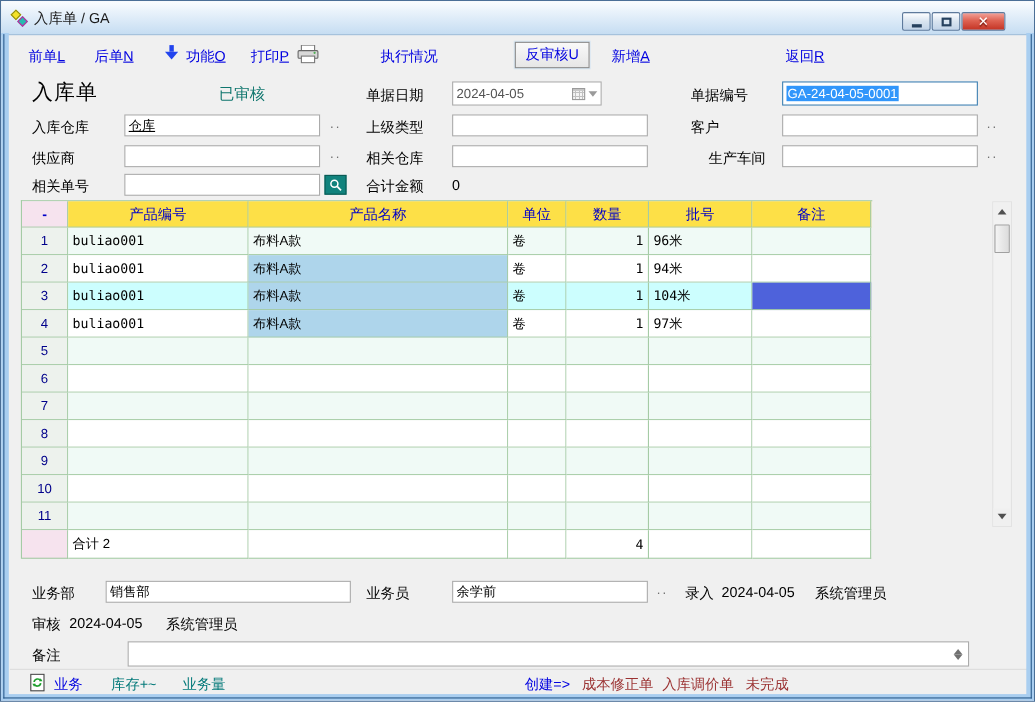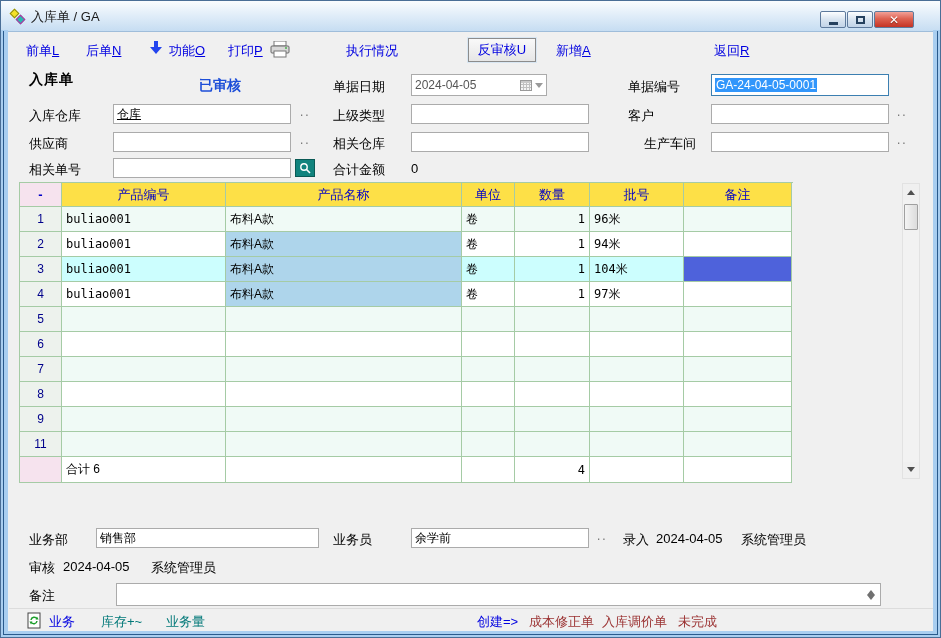"入库单" .big-title { font-size: 14px -> 19px; font-weight: bold -> normal }
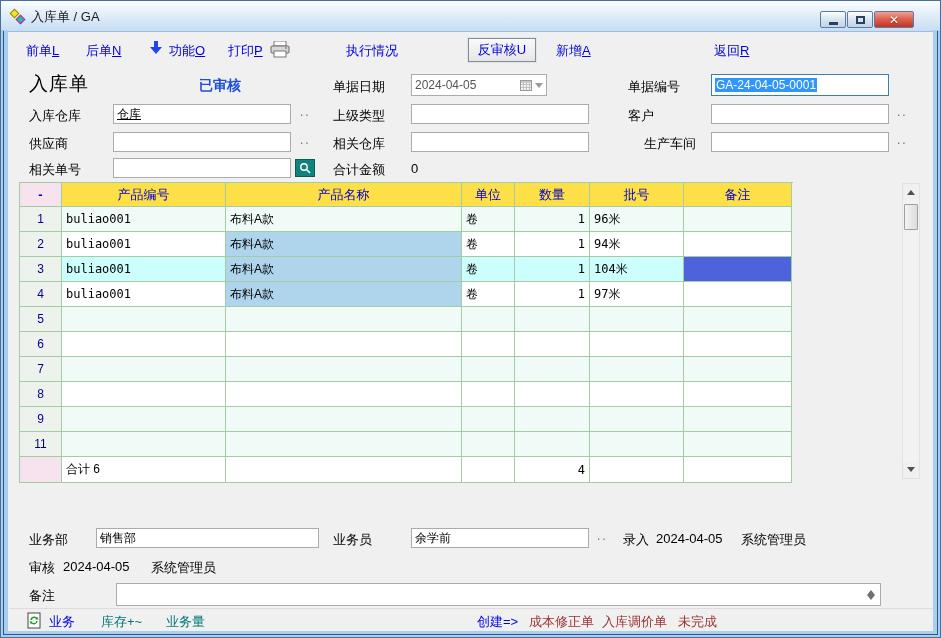"已审核" .status-red { color: #1d4ed8 -> #0f766e; font-weight: bold -> normal }
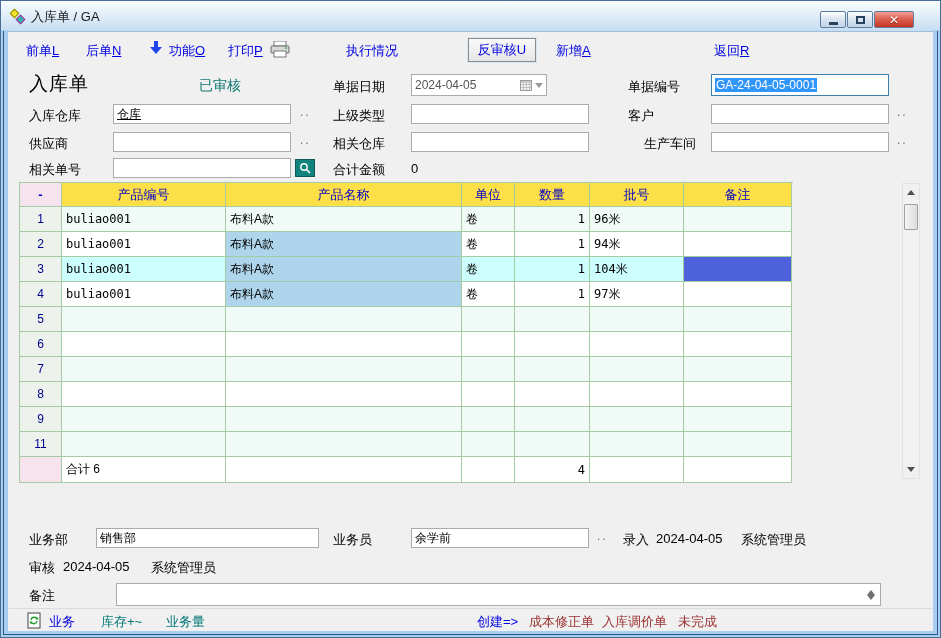"10" div.grow { html: none -> <div> <div>10</div> <div></div> <div></div> <div></div> <div></div> <div></div> <div></div> </div> }
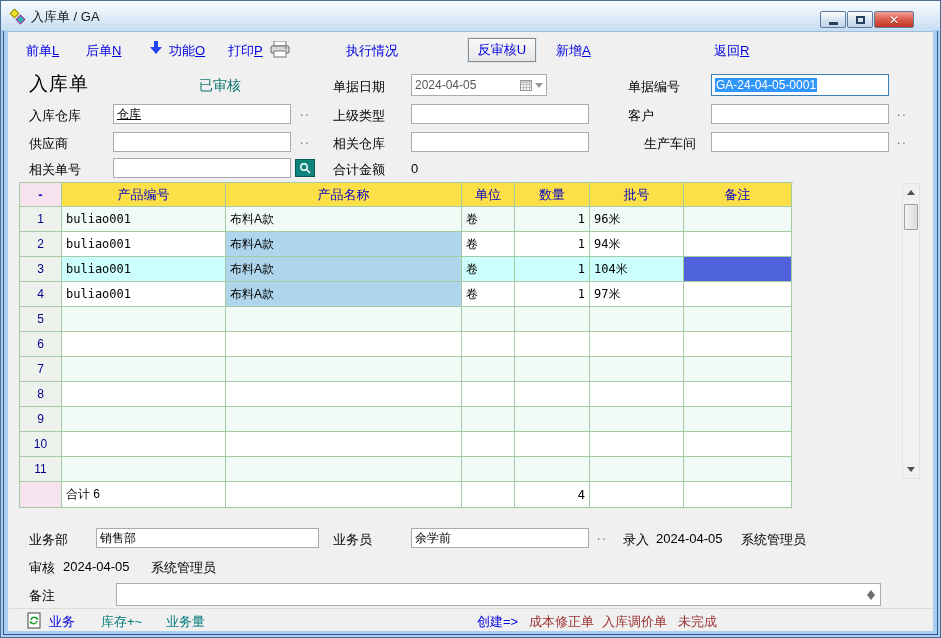"合计 6" div.gcell { text: 6 -> 2 }
